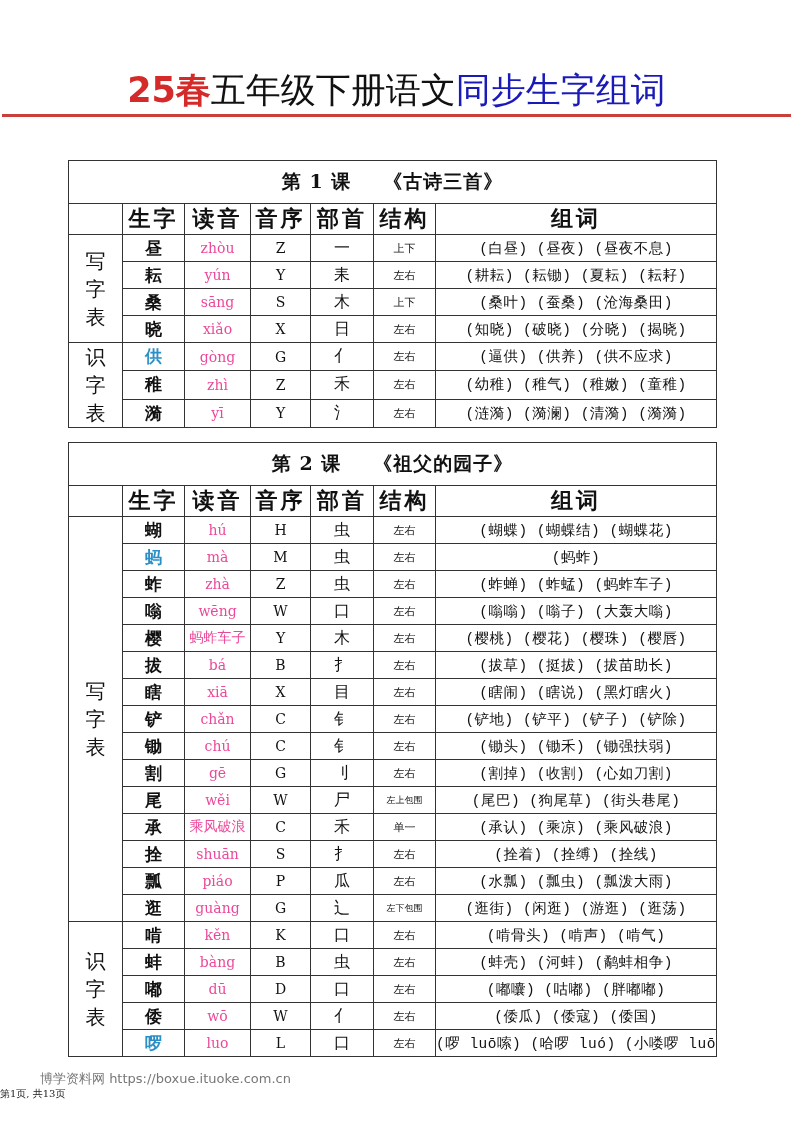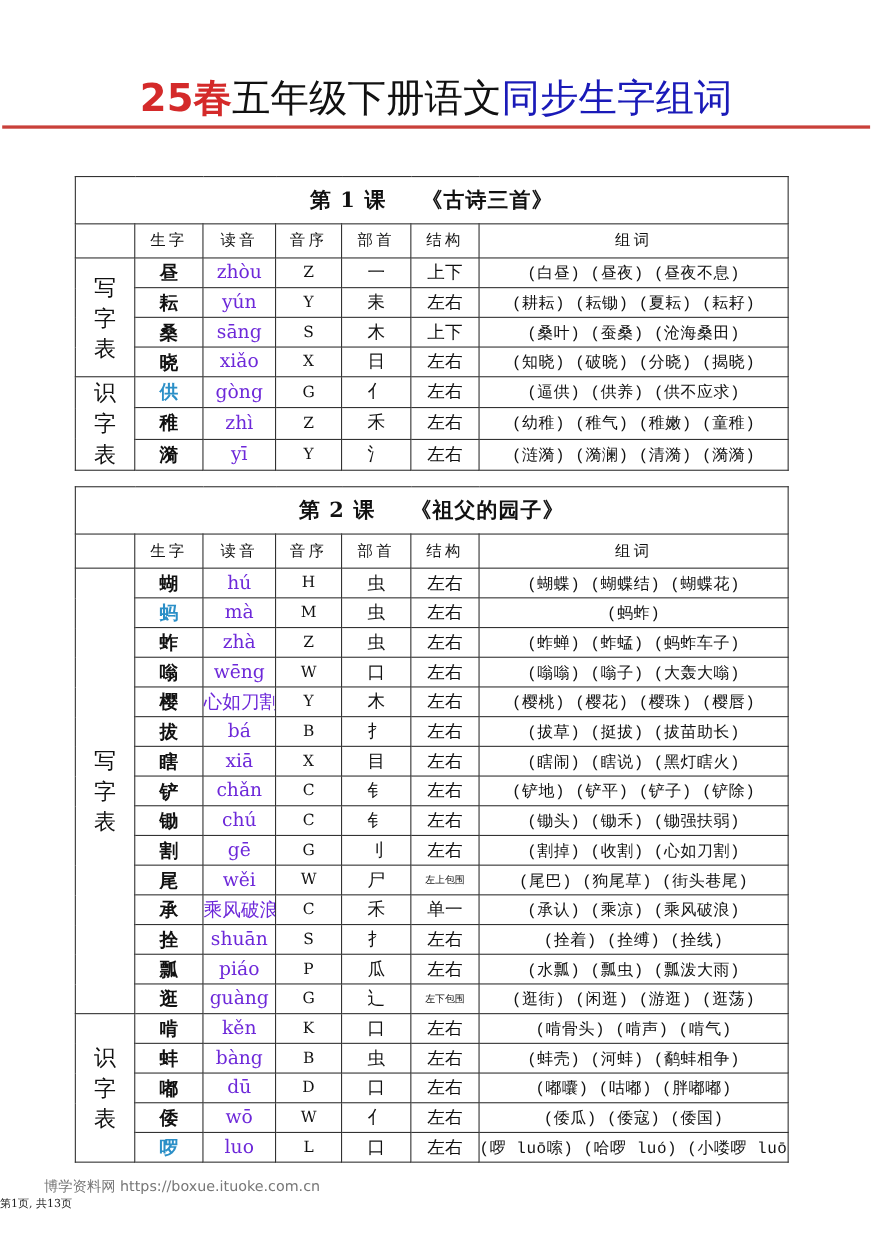"生字" .head-row th { font-size: 14px -> 22px; font-weight: normal -> bold }
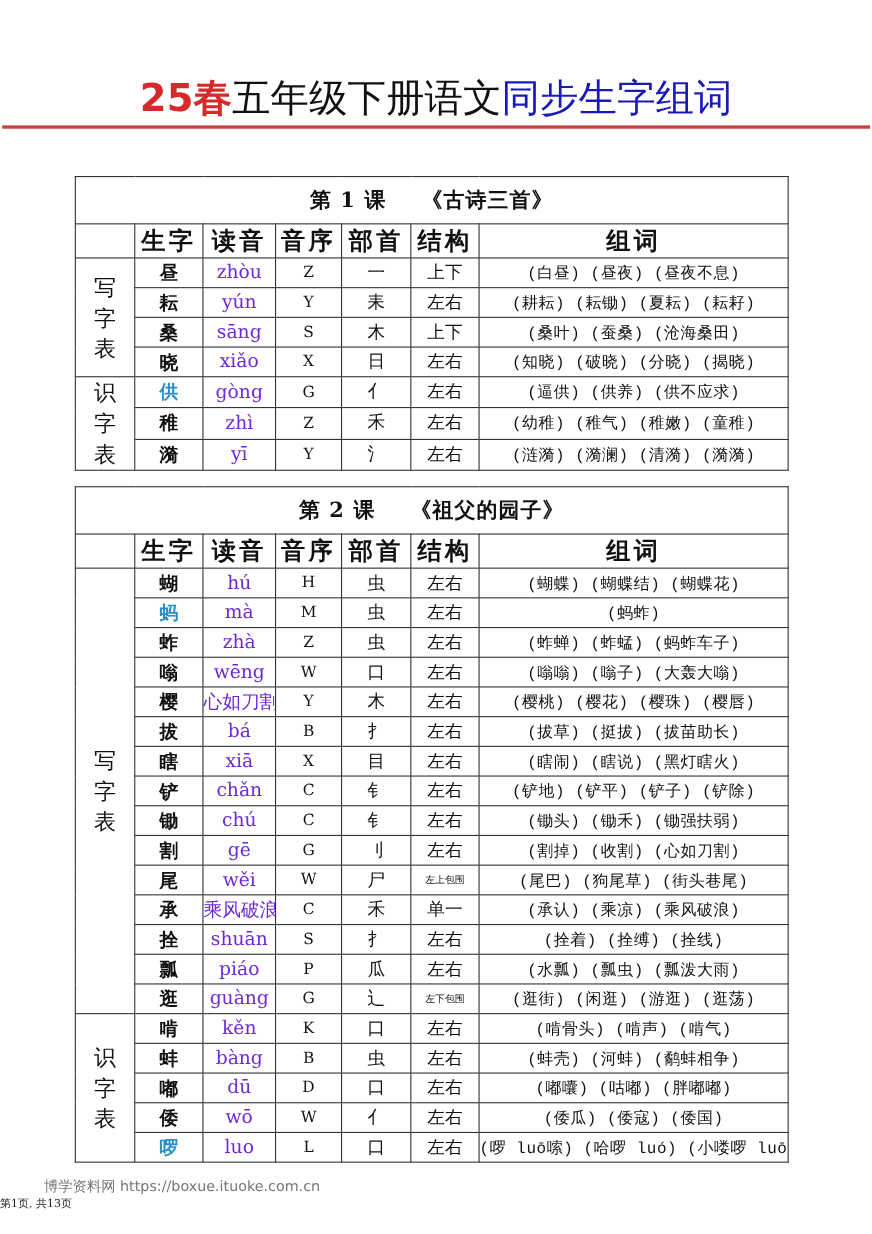"zhòu" td.pinyin { color: #6d28d9 -> #ec4899; font-size: 17px -> 14px }
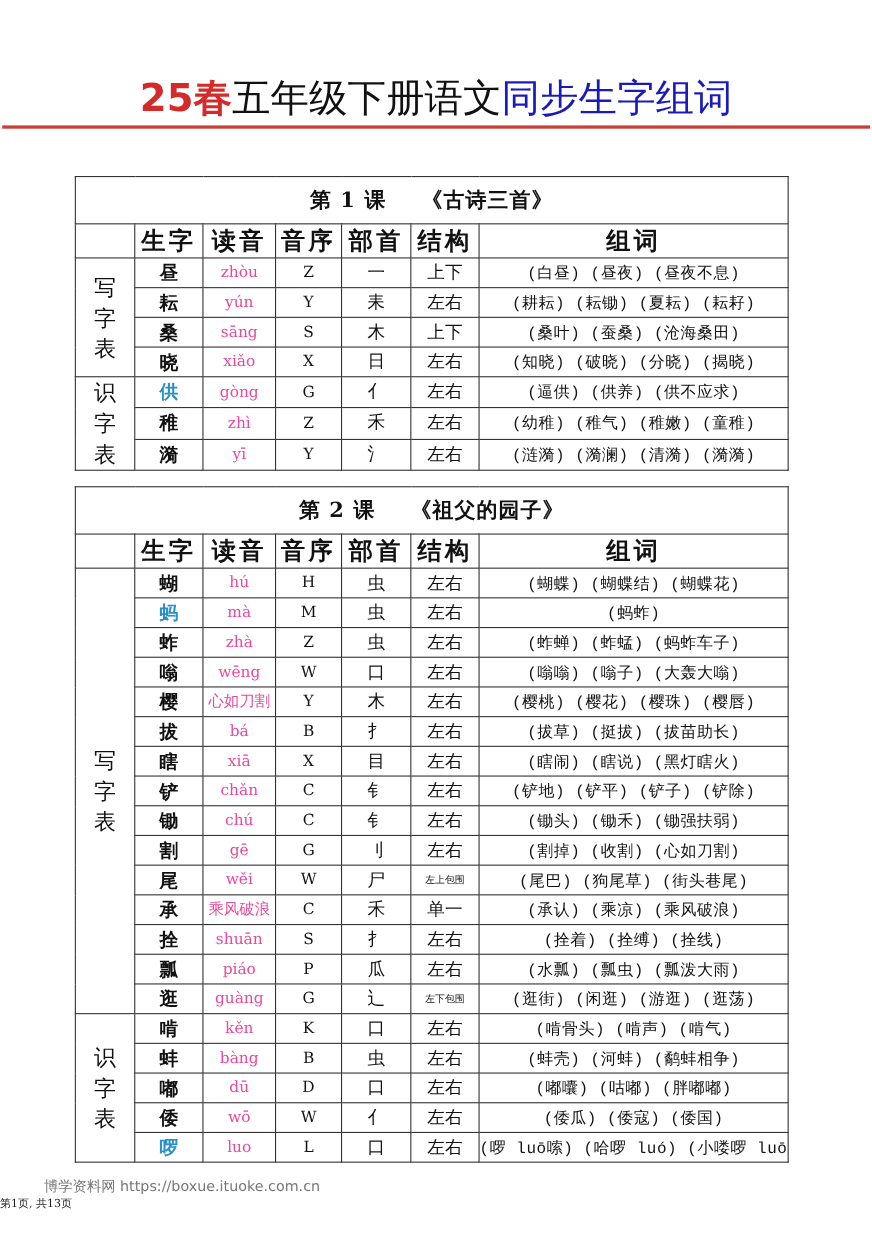"上下" td.struct { font-size: 16px -> 11px }
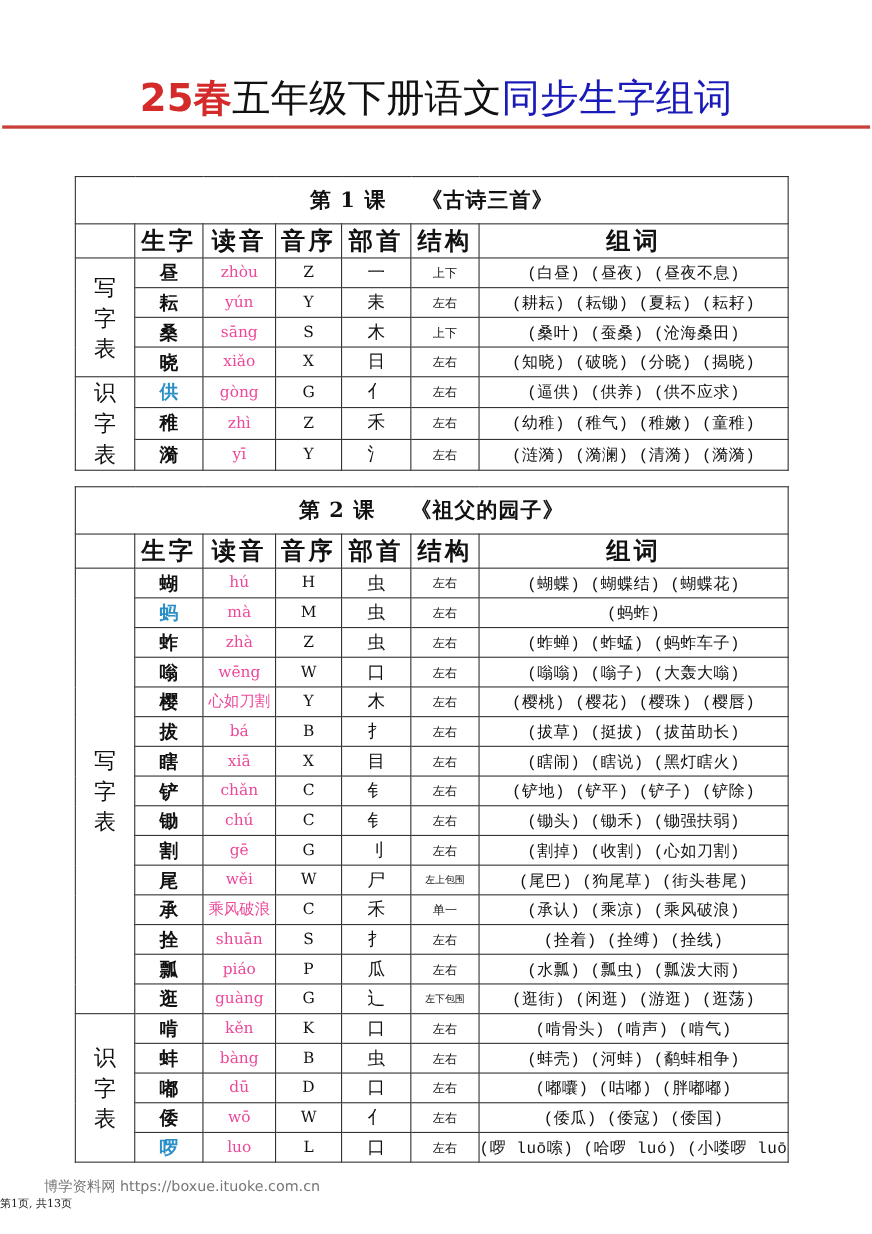"心如刀割" td.pinyin { text: 心如刀割 -> 蚂蚱车子 }
